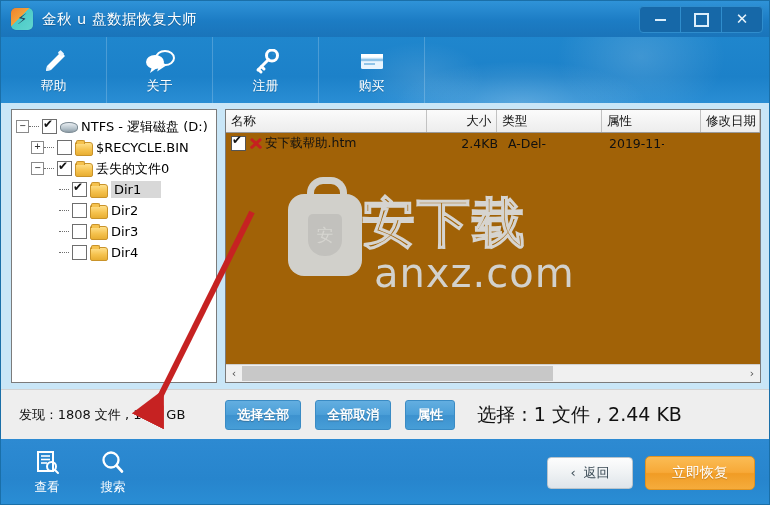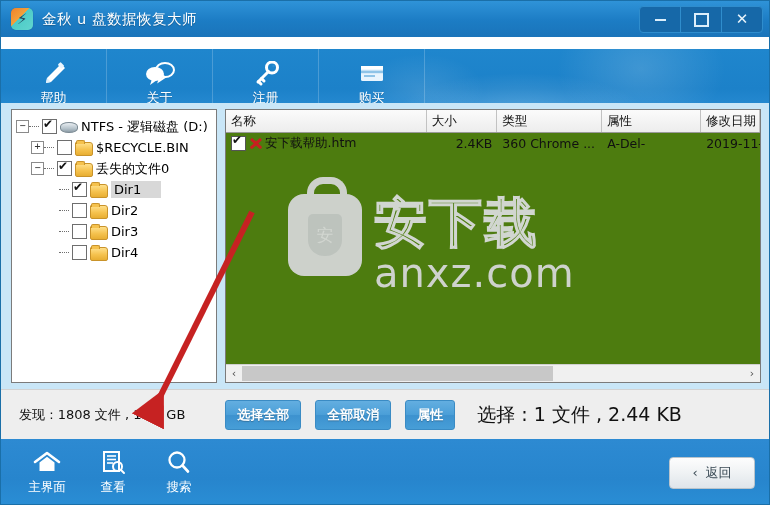"帮助" #header { top: 48px -> 36px }
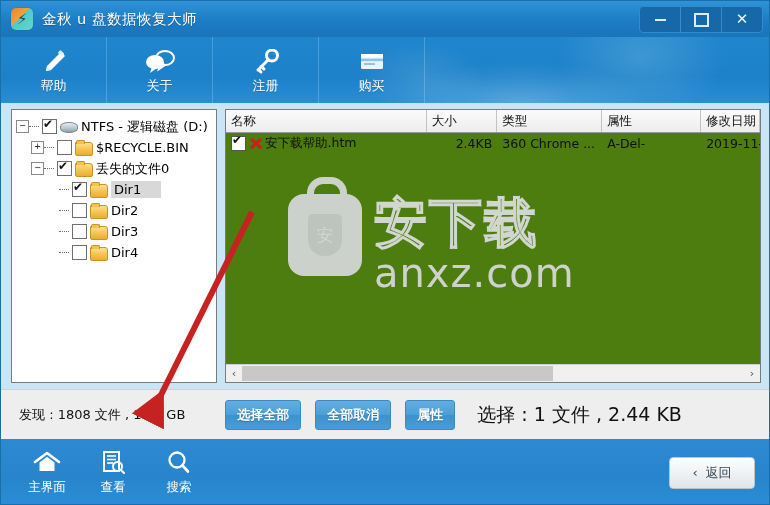"名称" #list-pane { background: #4d7c0f -> #a16207 }
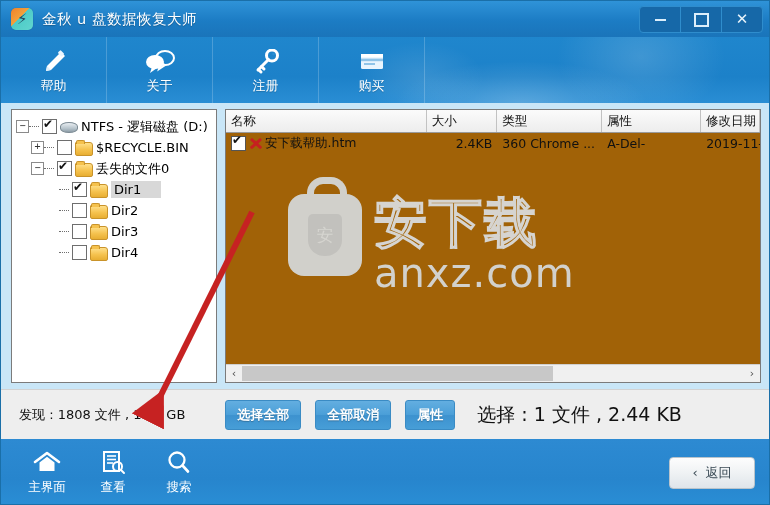"大小" .hc.ralign { text-align: none -> right }
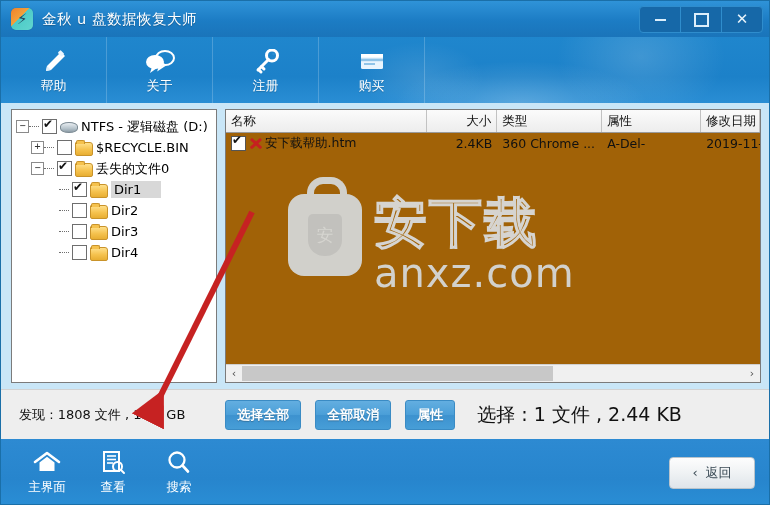"360 Chrome ..." div.lc { html: <div>360 Chrome ...</div> -> none }
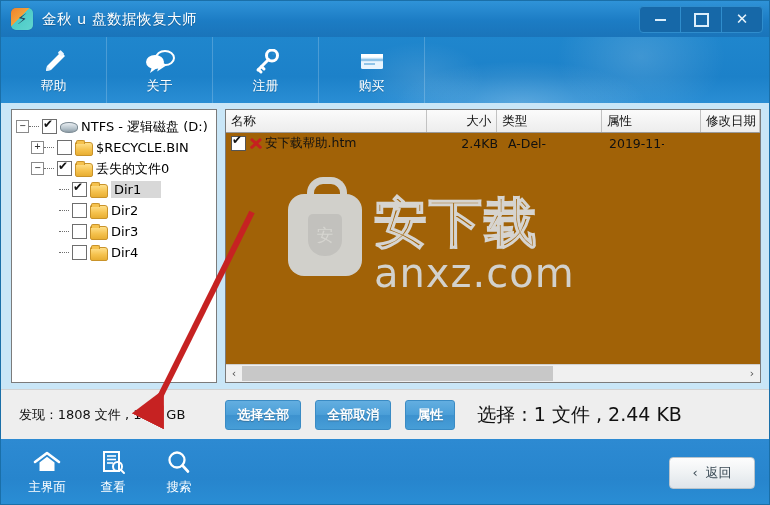"安下载" #wm-cn { left: 86px -> 74px }
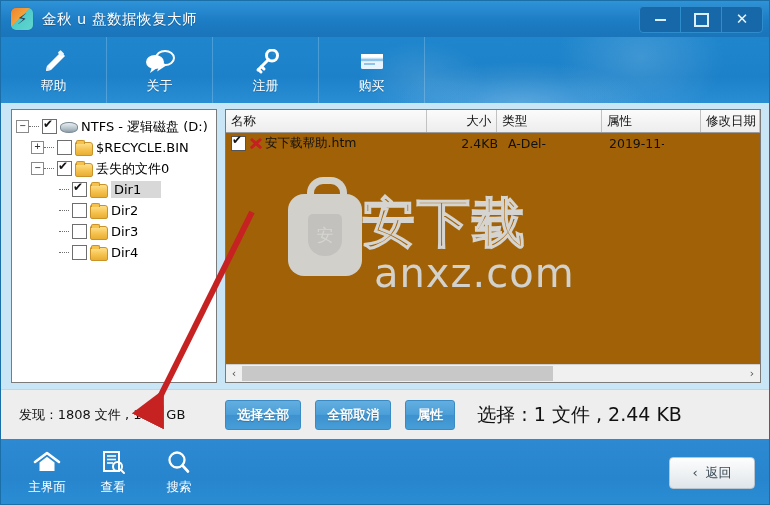"立即恢复" div { html: none -> <div>立即恢复</div> }
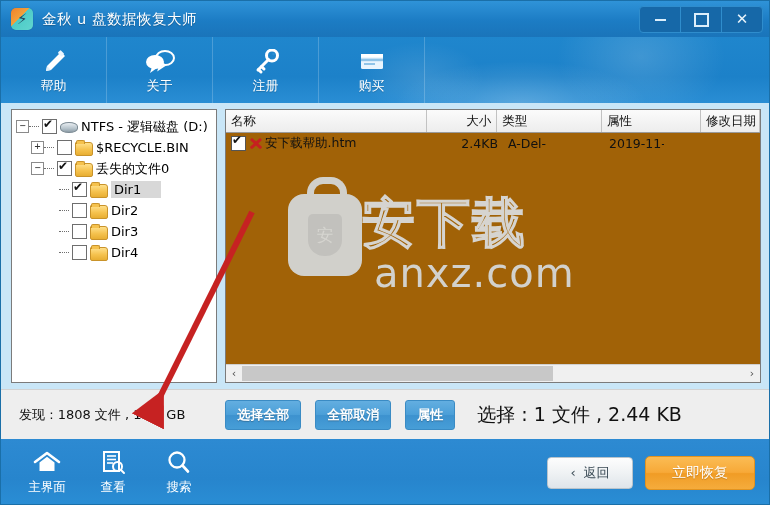"主界面" div.bb-item { html: <div> <div> <svg> <path></path> <path></path> </svg> </div> <div>主界面</div> </div> -> none }
